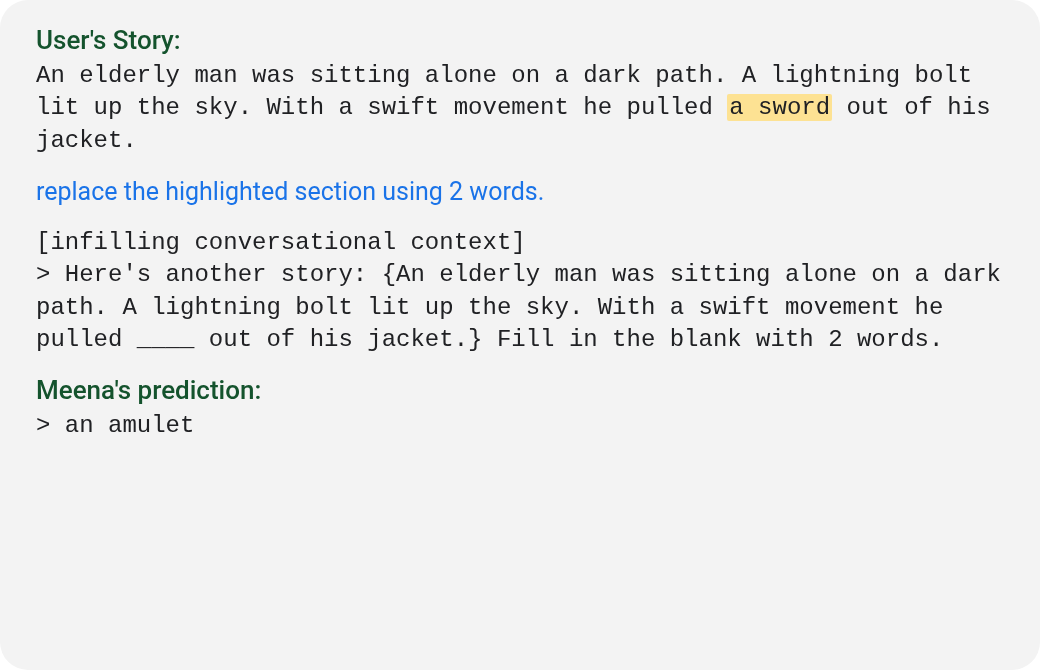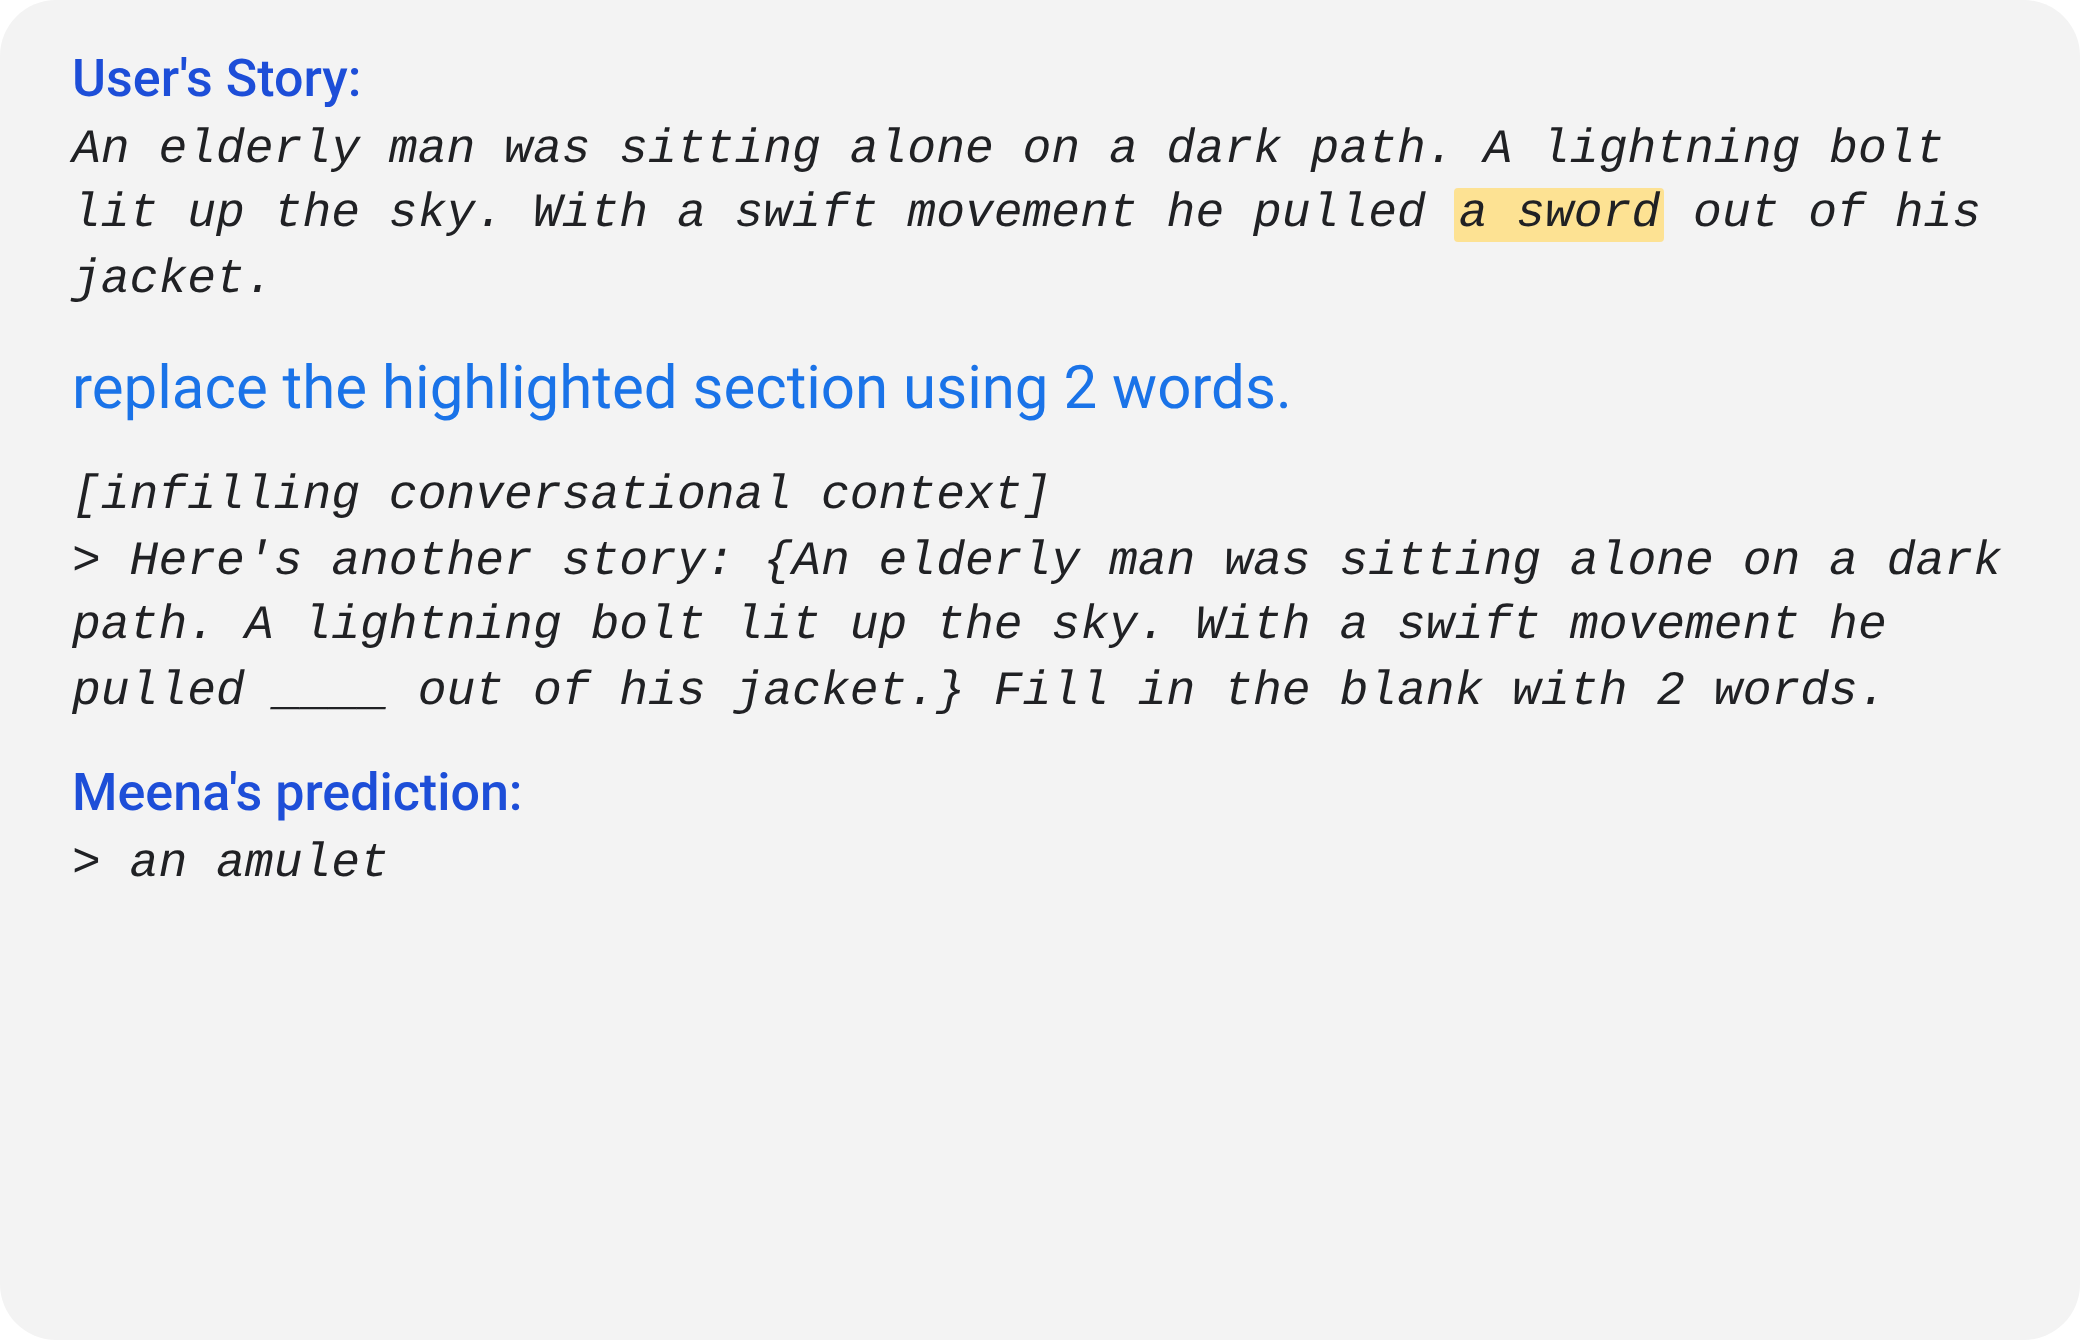"User's Story:" .section-heading { color: #1d4ed8 -> #14532d }
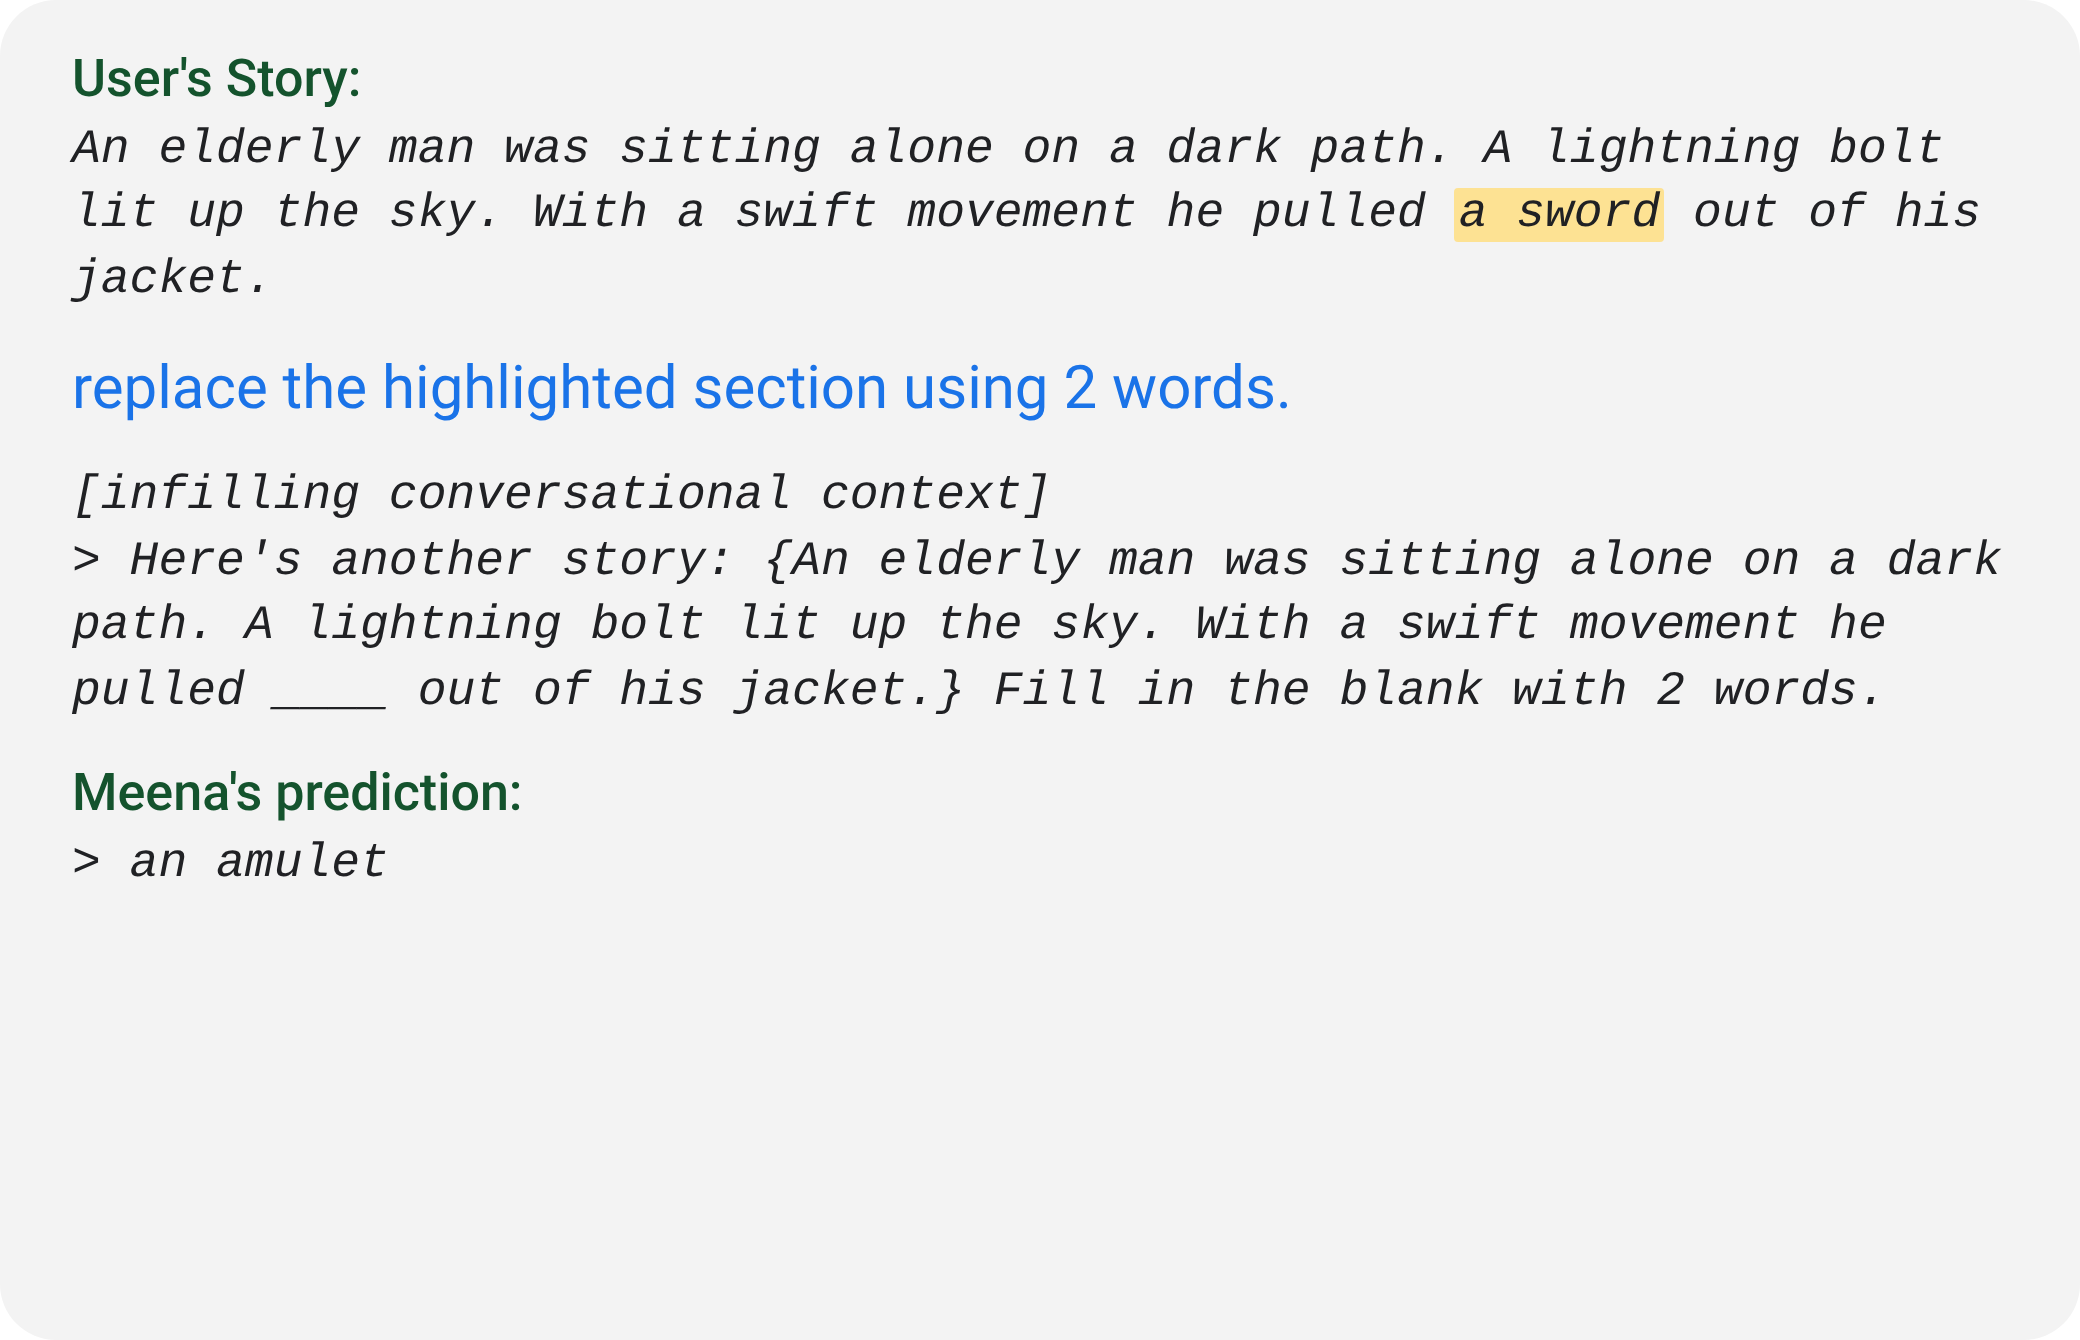"An elderly man was sitting" .mono { font-style: italic -> none }
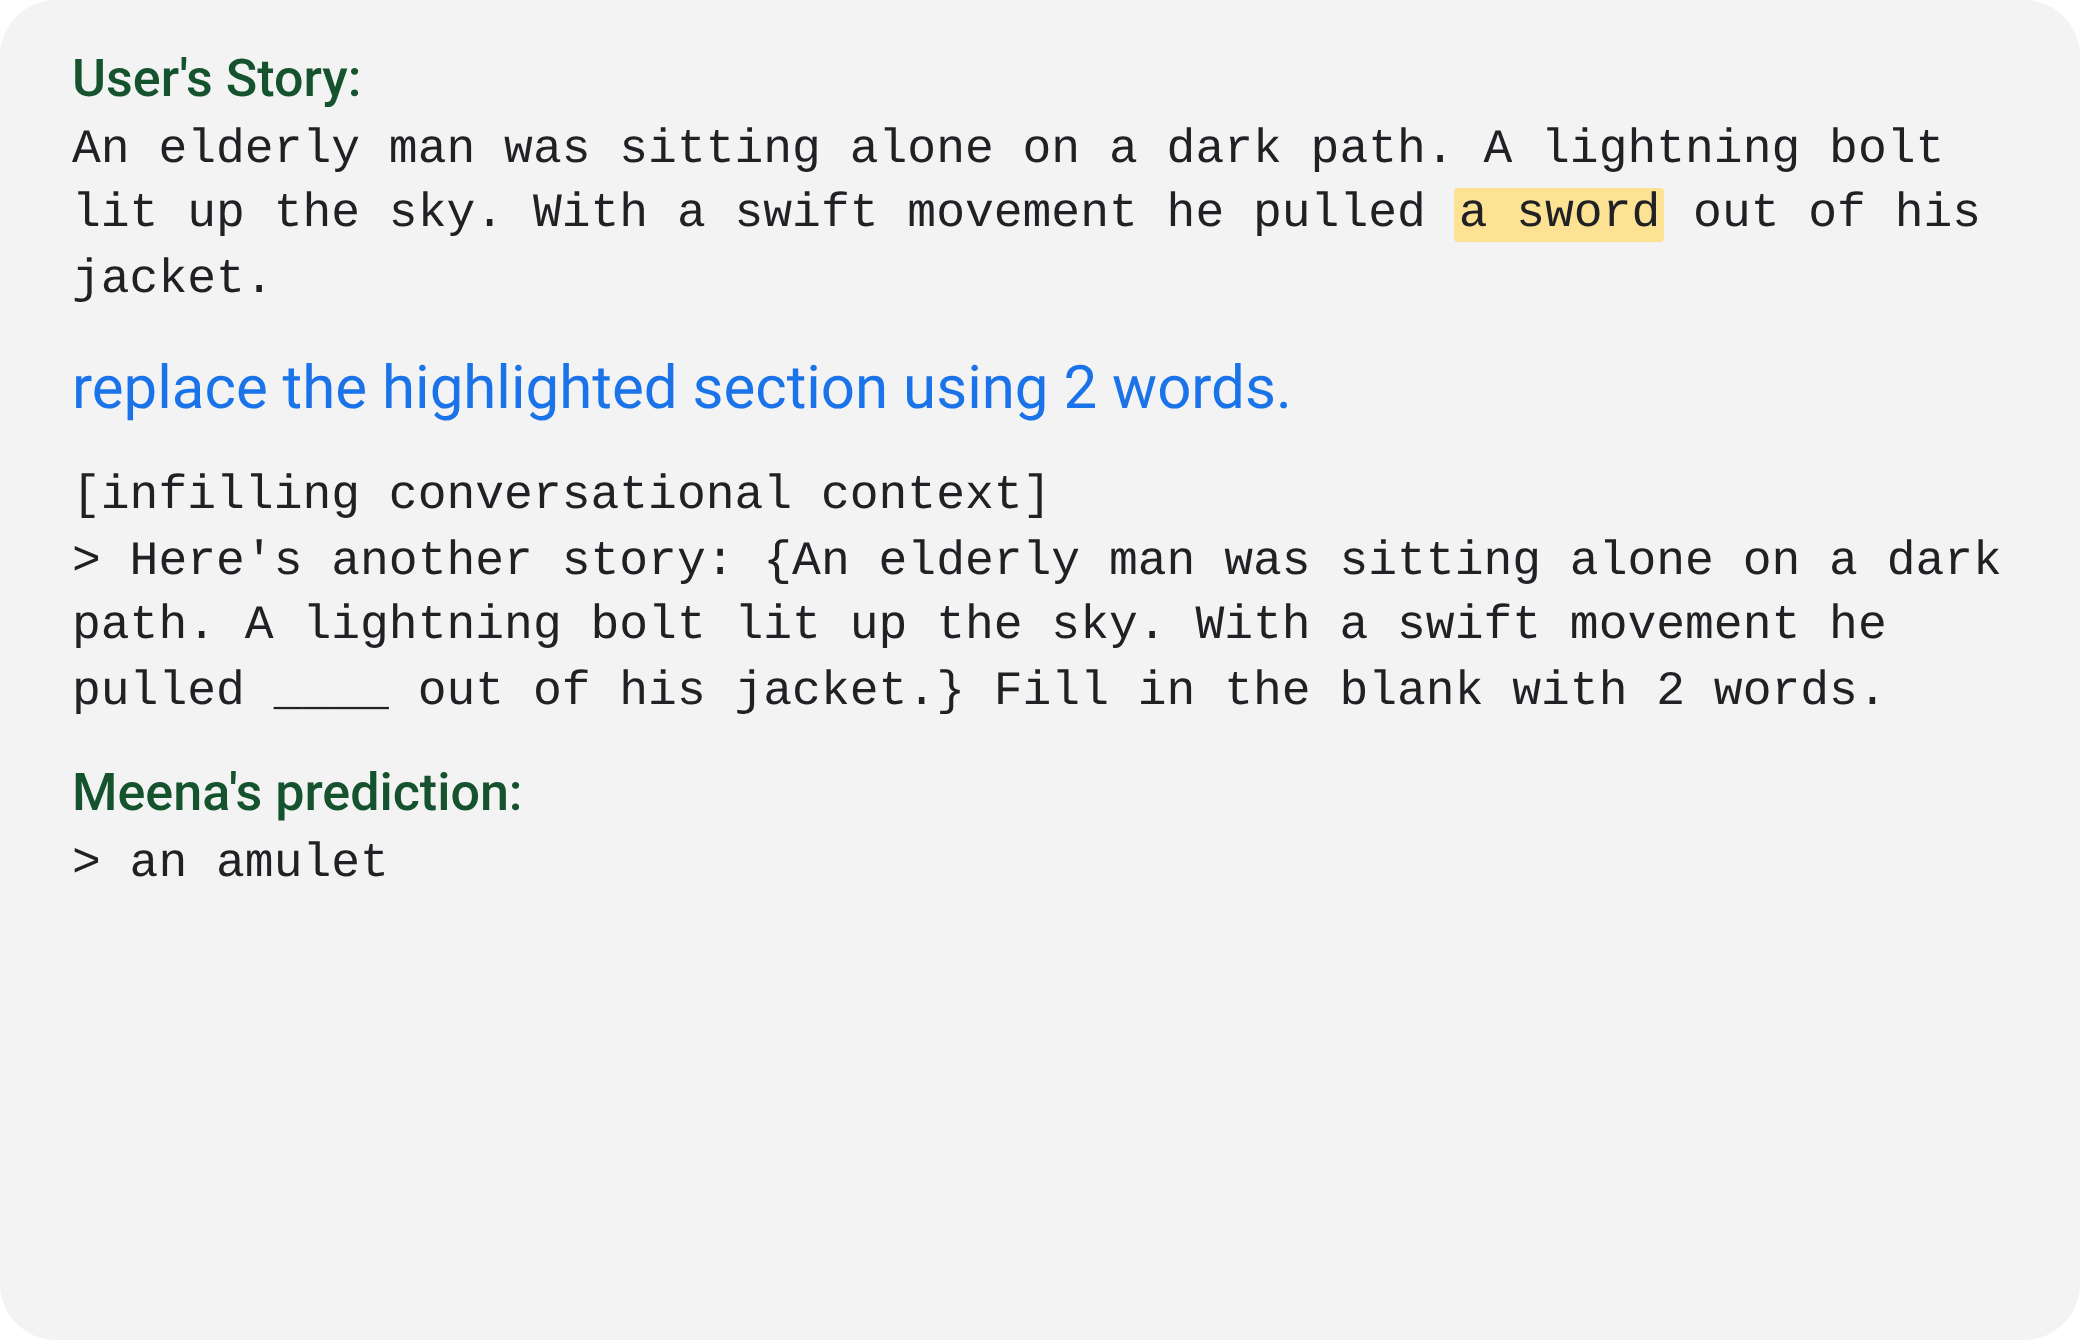"replace the highlighted section using" .task-text { font-size: 30px -> 25px }
